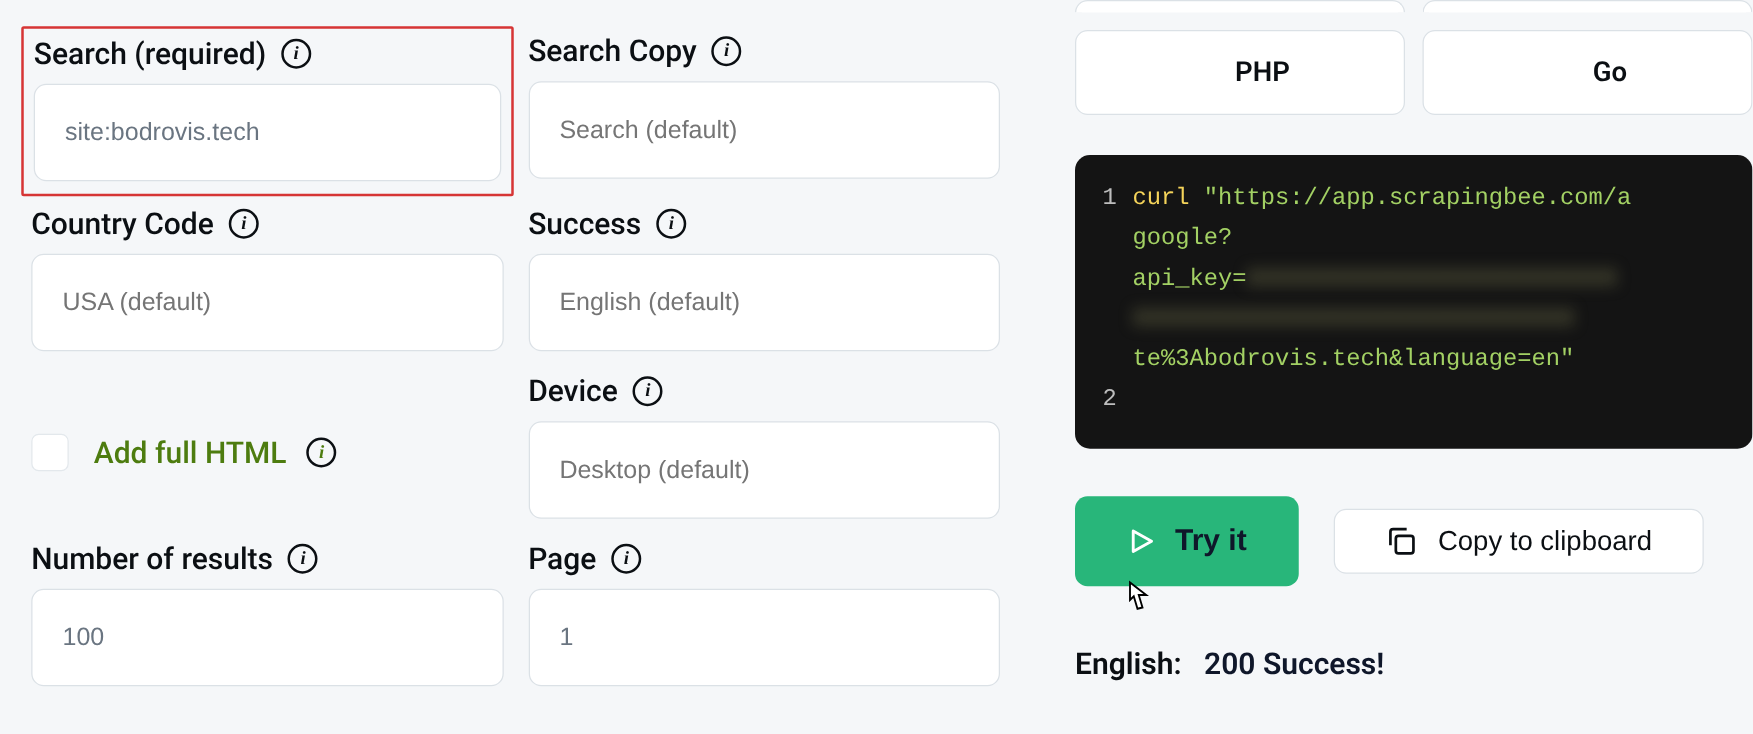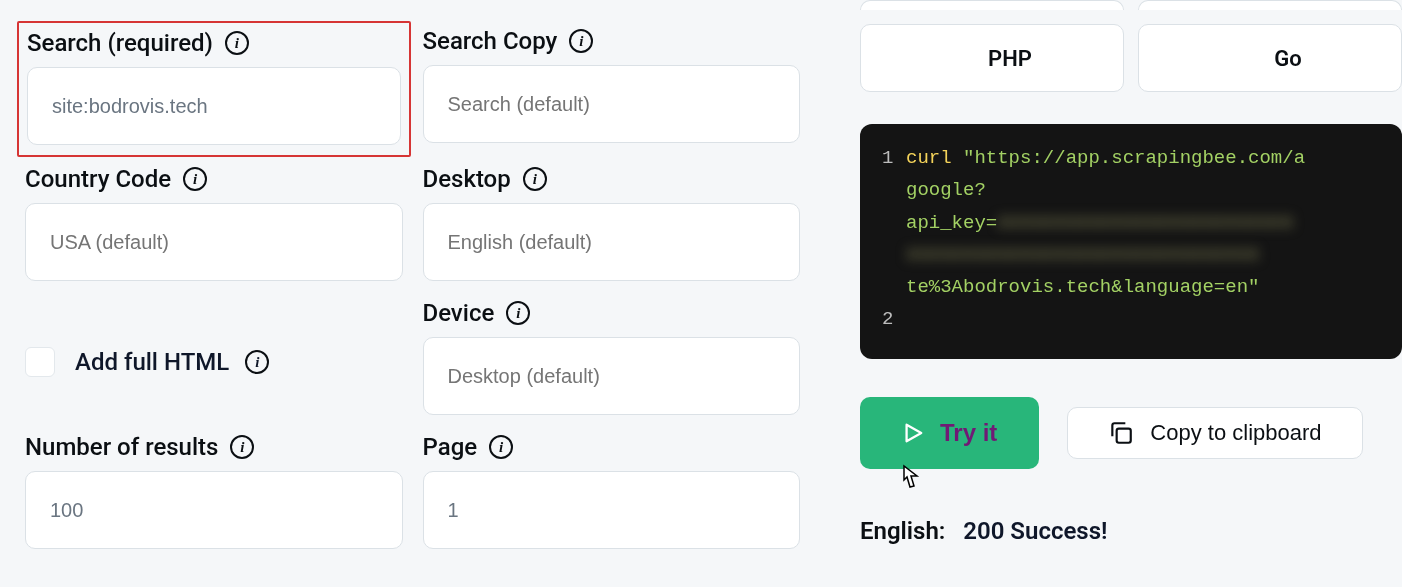"Desktop" span { text: Desktop -> Success }
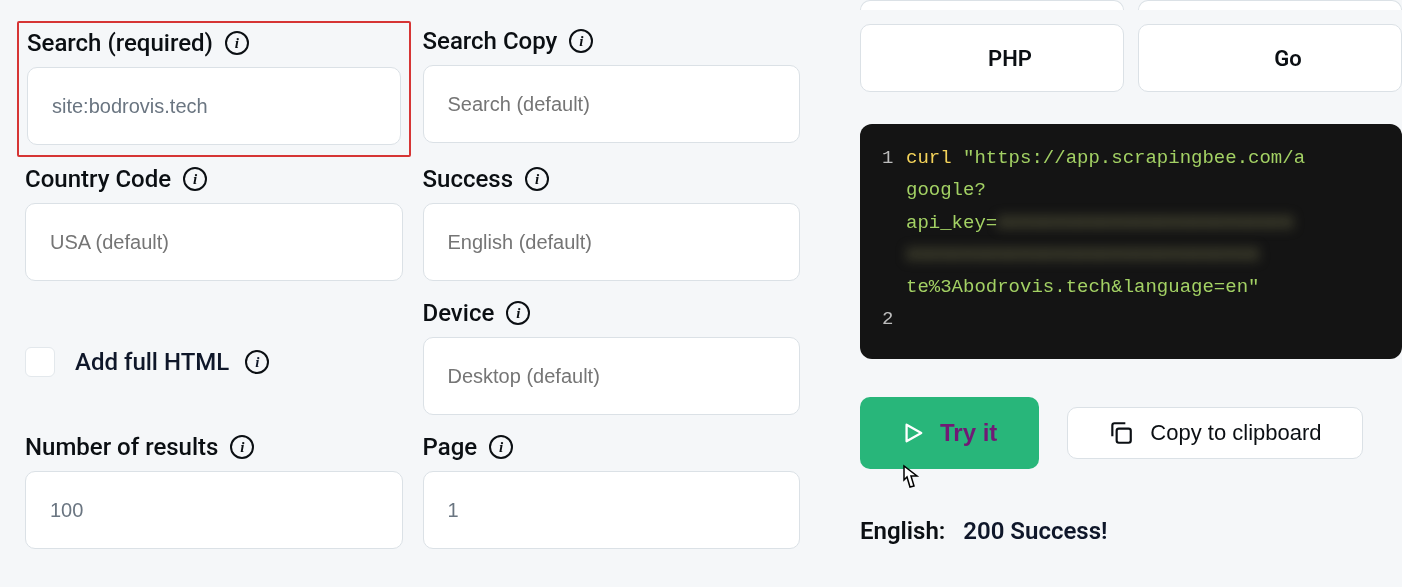"Add full HTML" .checkbox-label { color: #0f172a -> #4d7c0f }
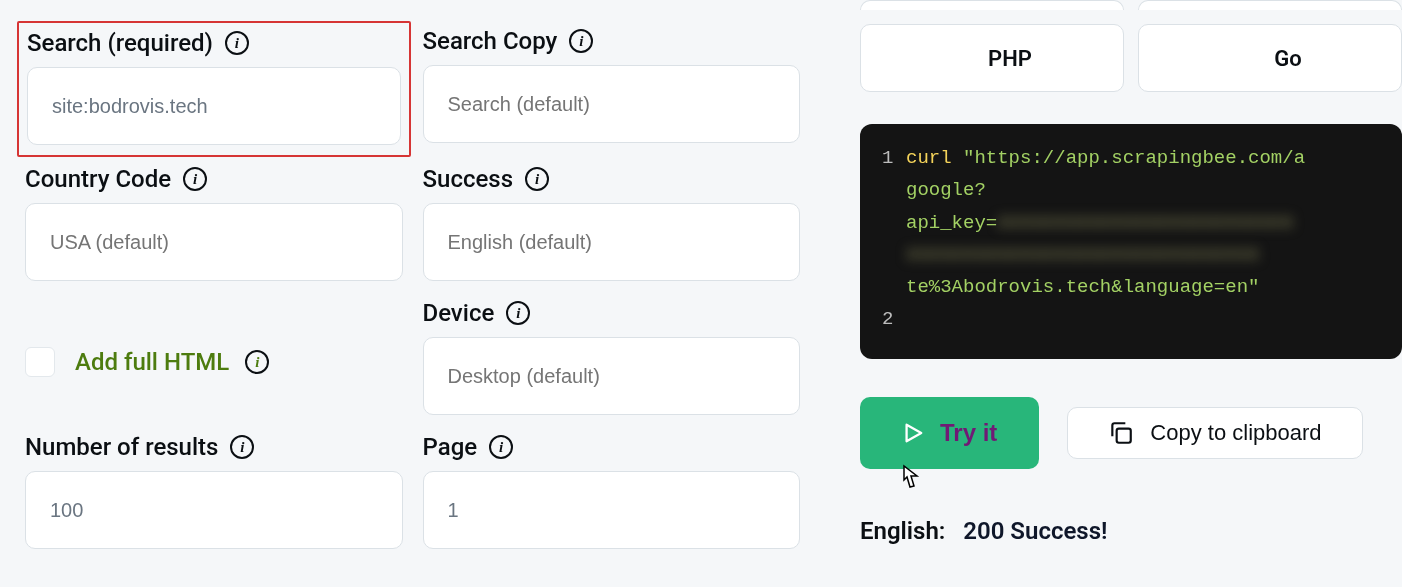"Try it" .try-btn { color: #701a75 -> #0f172a }
